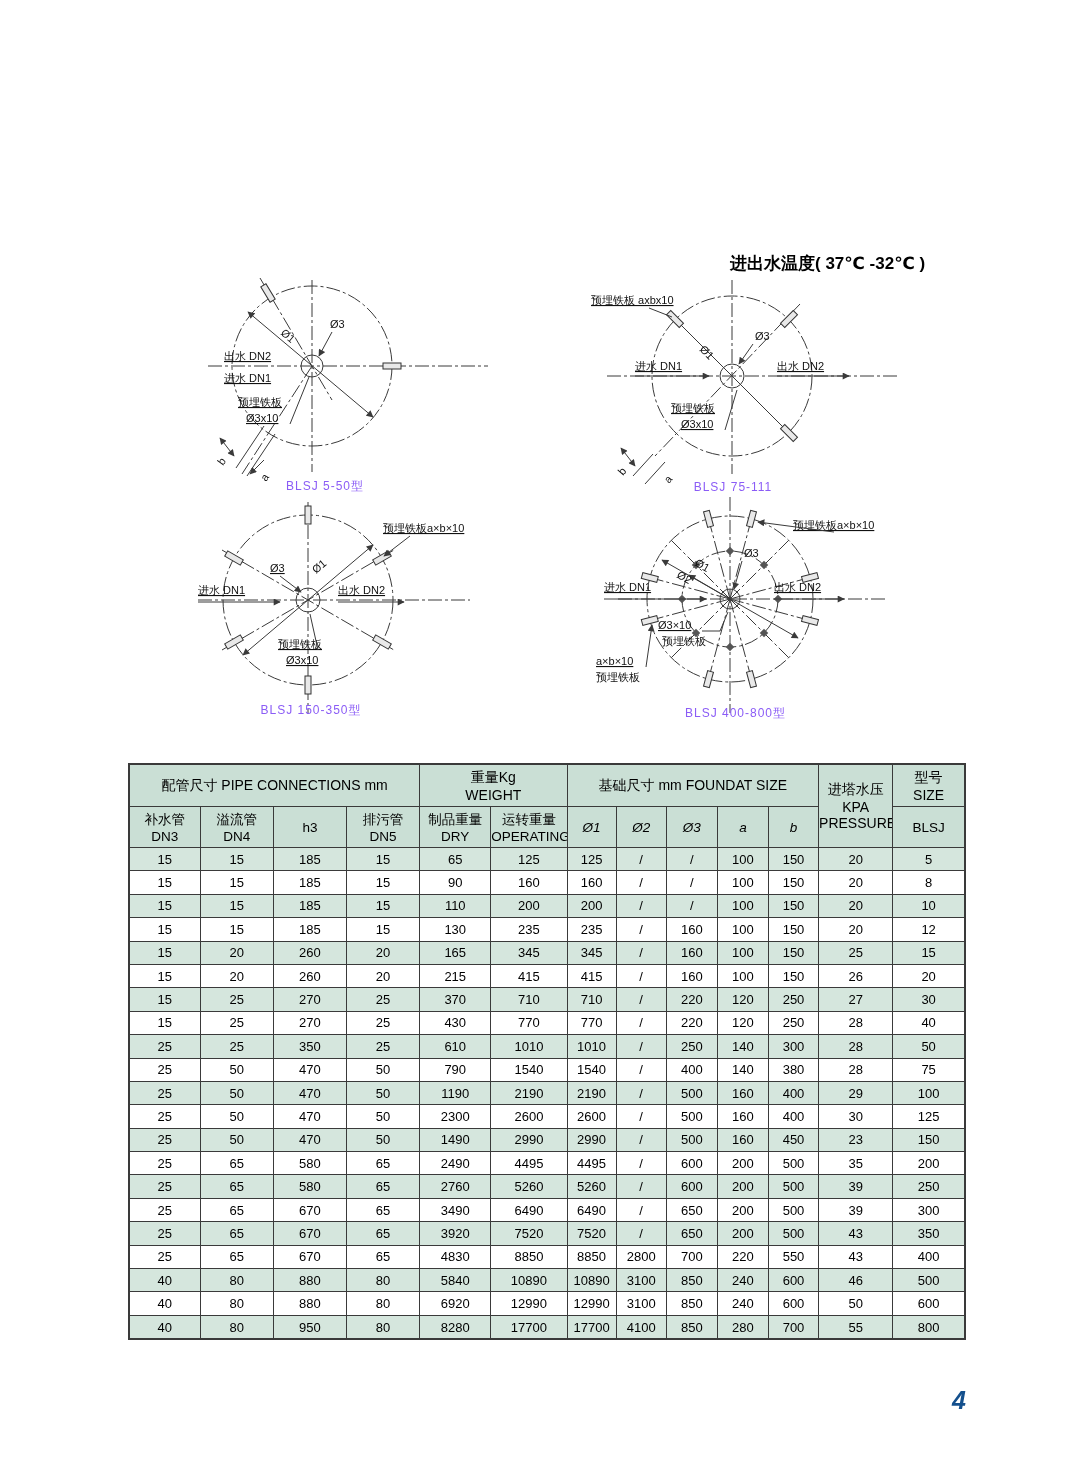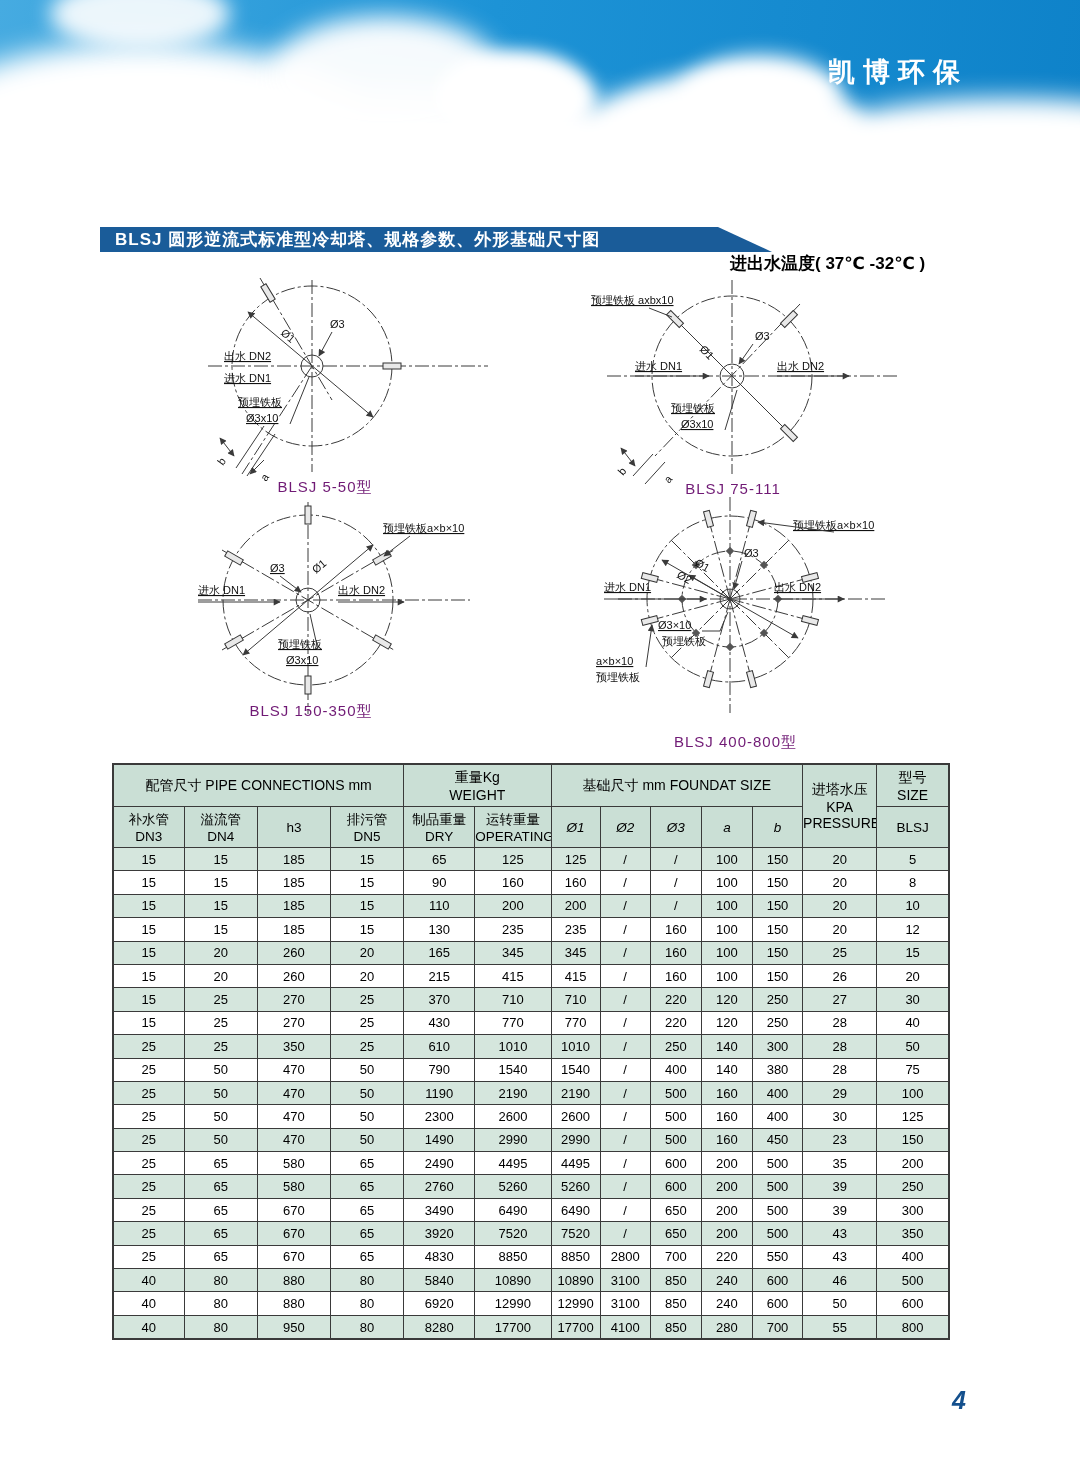"凯博环保" div.banner { html: <div> <div></div> <div></div> <div></div> <div></div> <div></div> <div></div> <div></div> <div></div> <div></div> <div>凯博环保</div> </div> -> none }
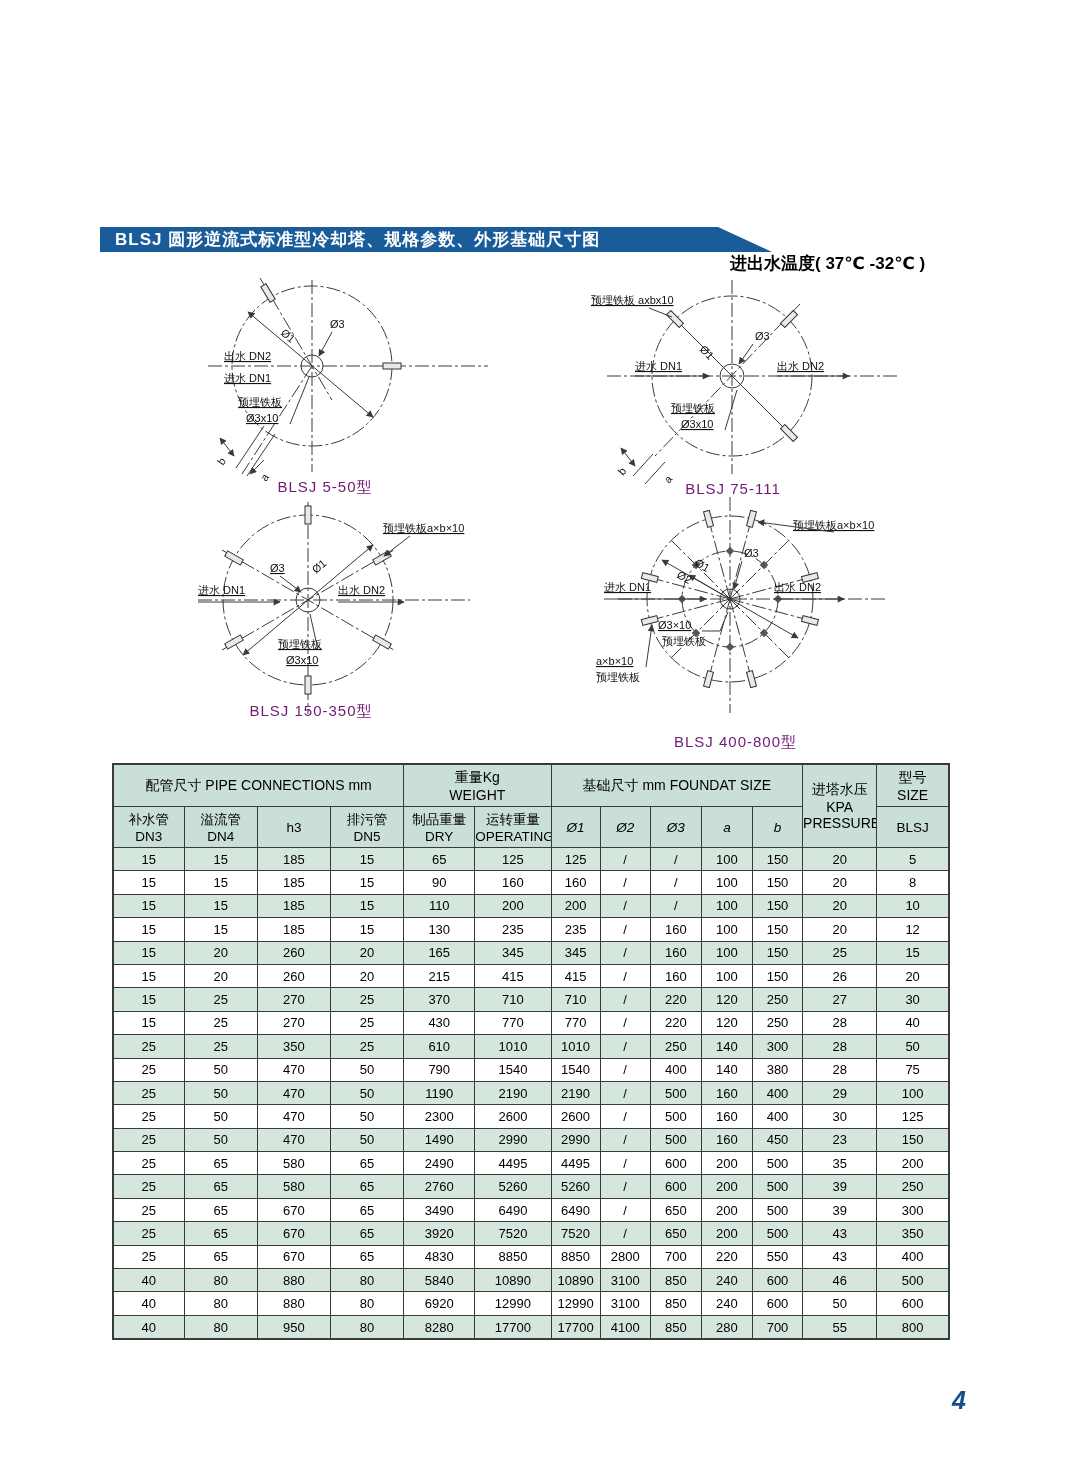"BLSJ 圆形逆流式标准型冷却塔、规格参数、外形基础尺寸图" div.title-bar { html: <div> <span>BLSJ 圆形逆流式标准型冷却塔、规格参数、外形基础尺寸图</span> </div> -> none }
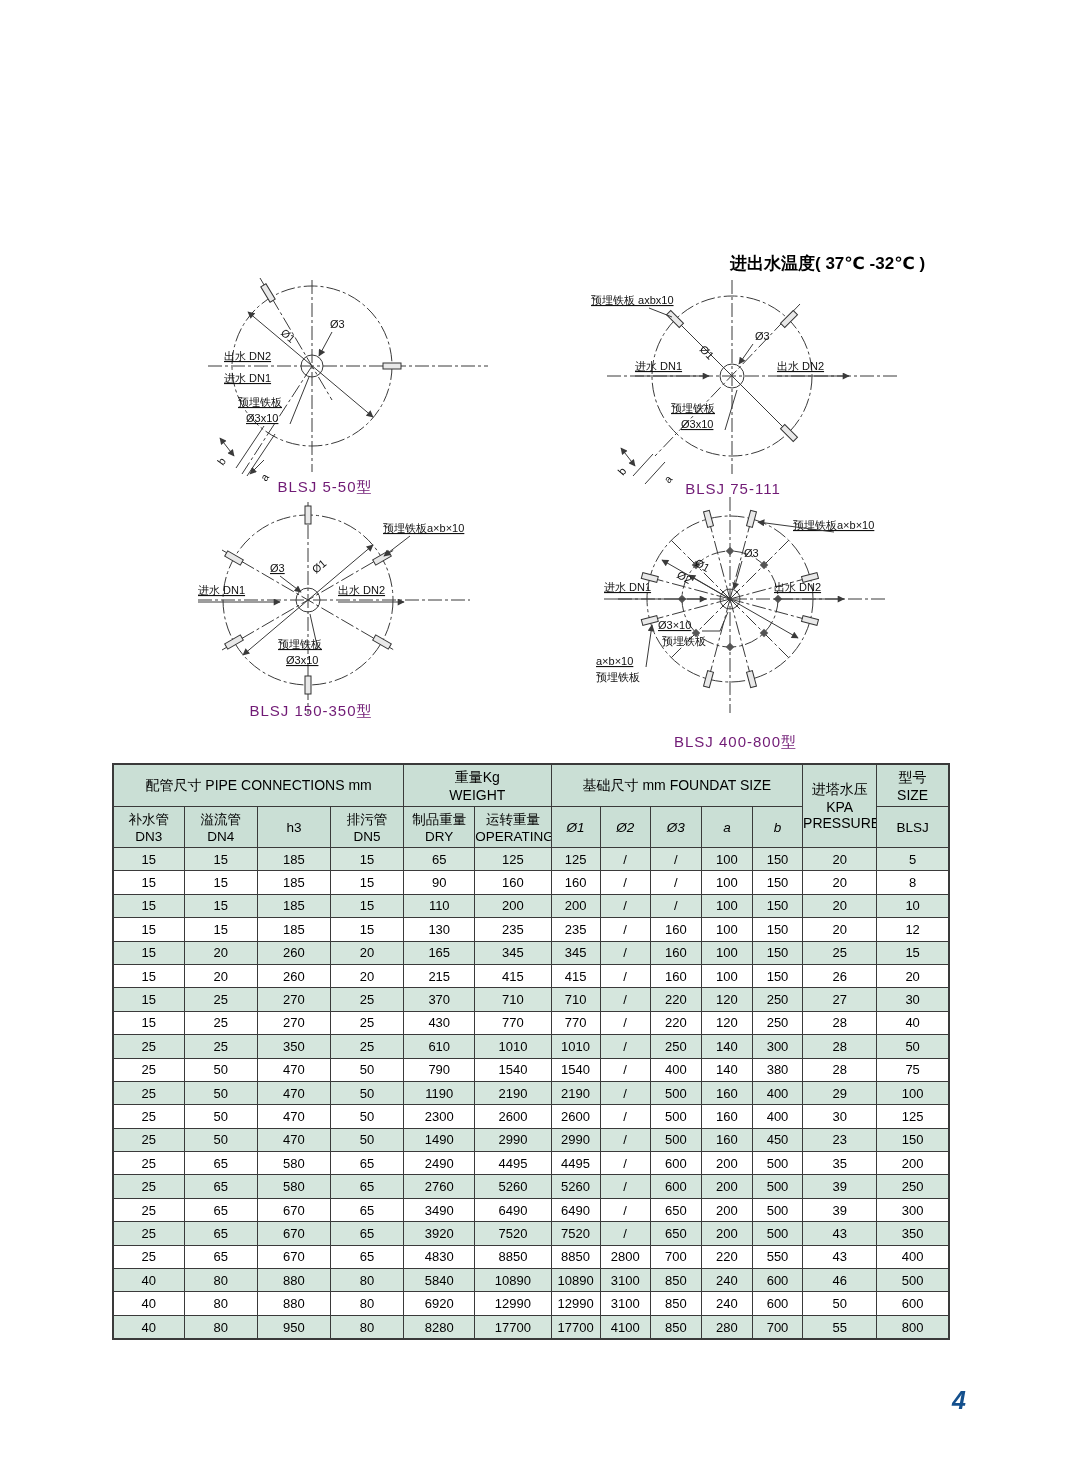"BLSJ 5-50型" .caption { color: #701a75 -> #8b5cf6; font-size: 15px -> 12px }
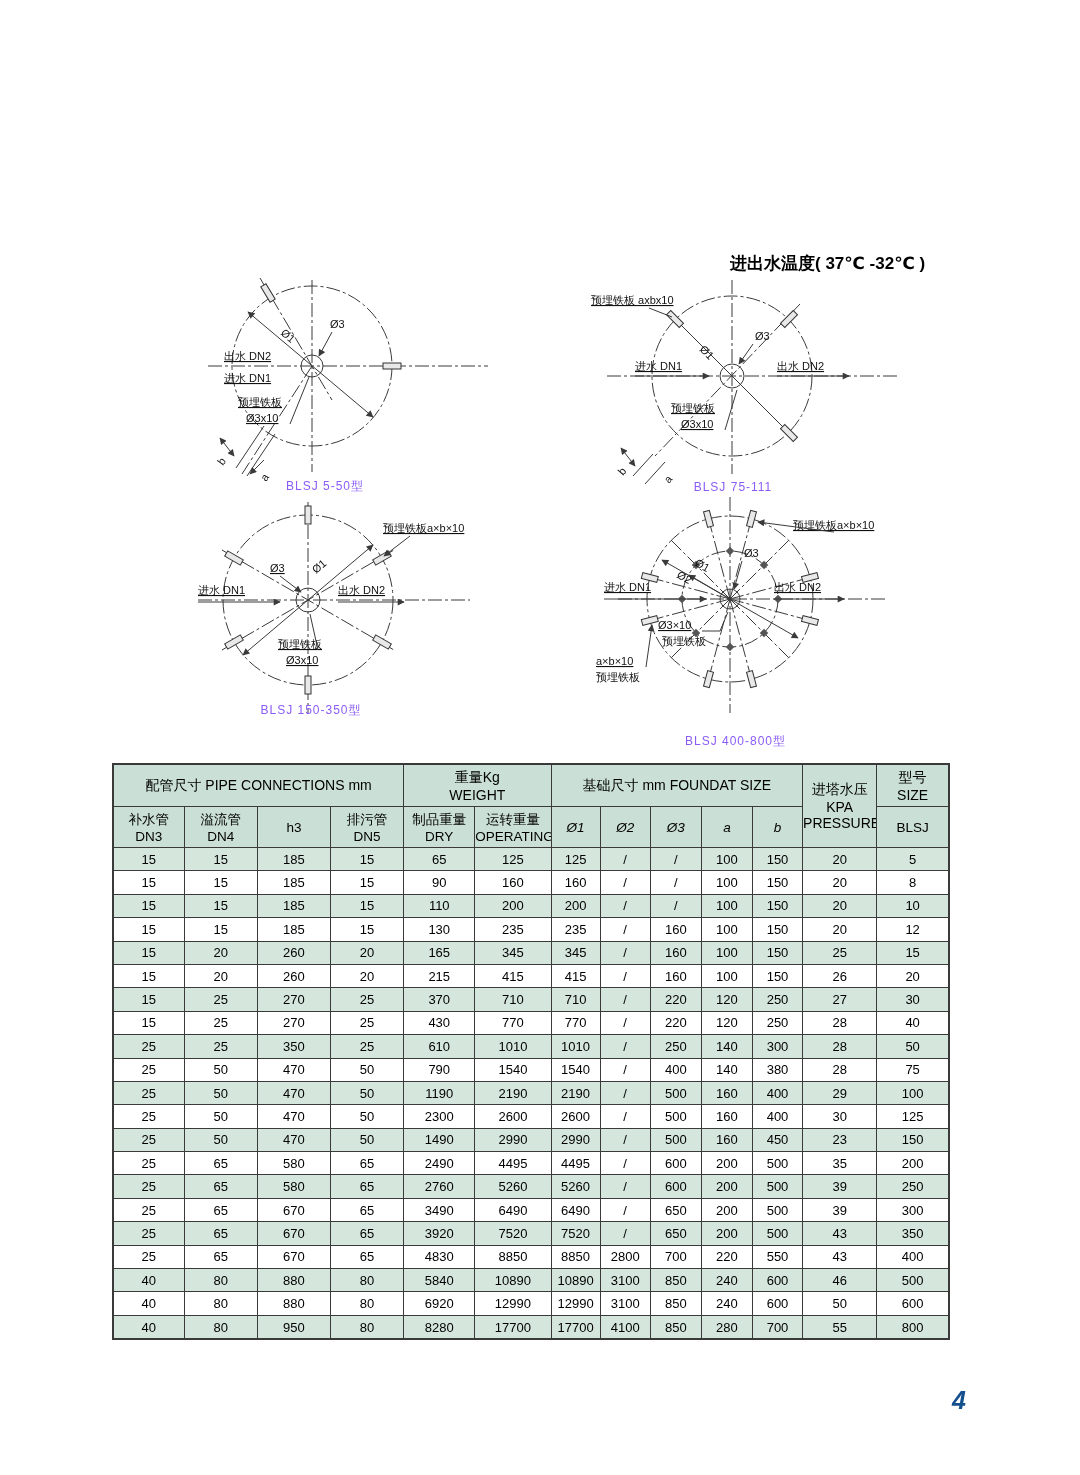"BLSJ 400-800型" div.caption { margin-top: 28px -> none }
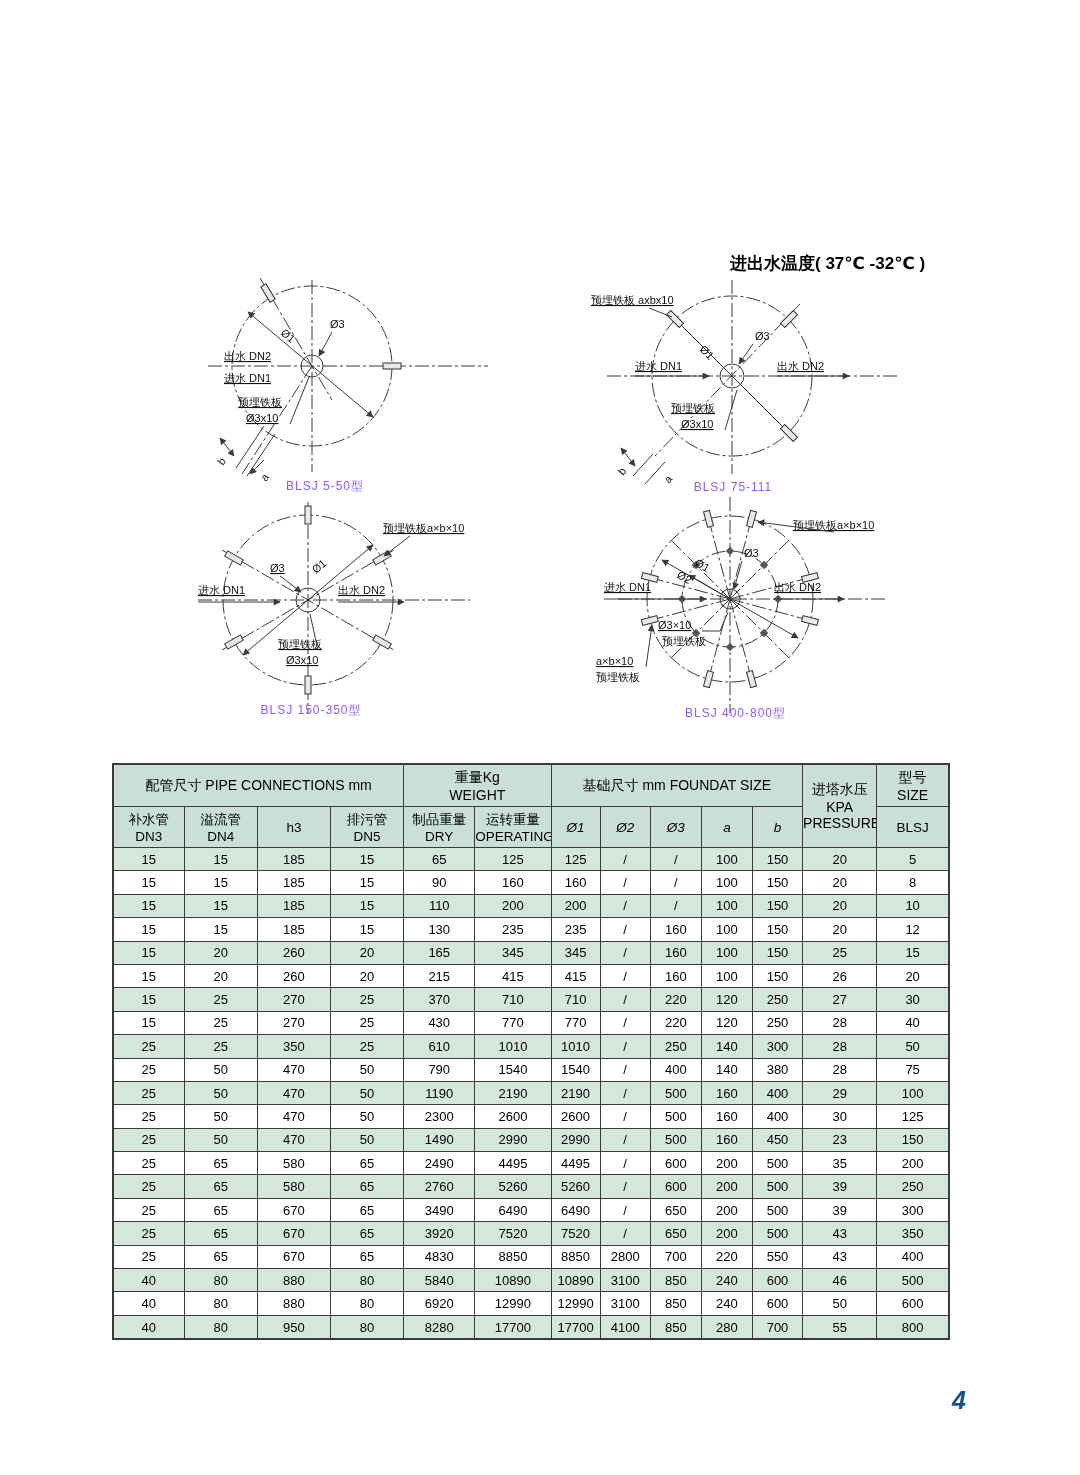"配管尺寸 PIPE CONNECTIONS mm" .spec-table { left: 112px -> 128px }
